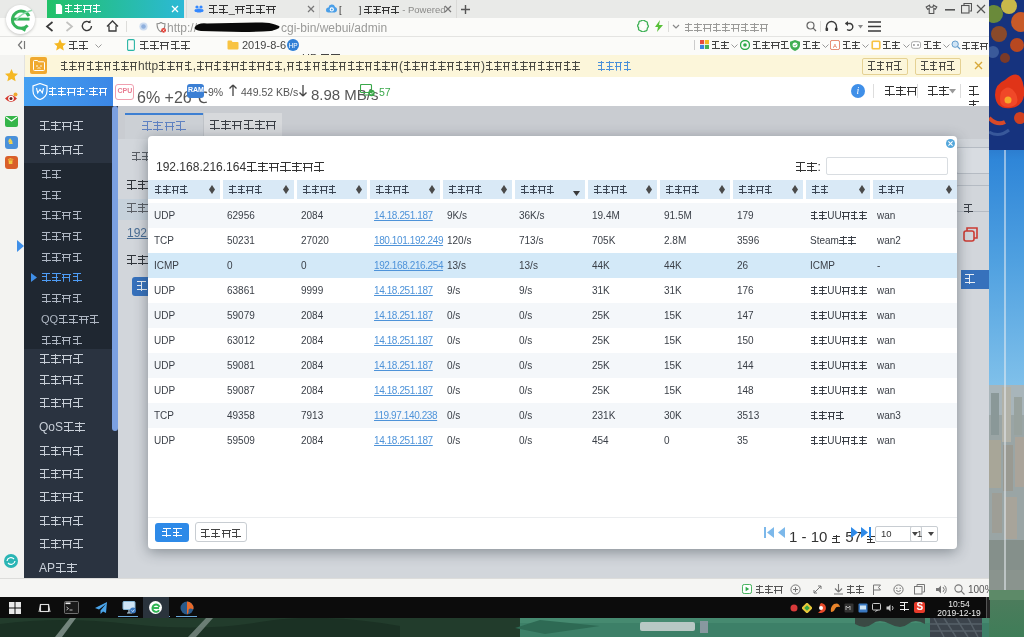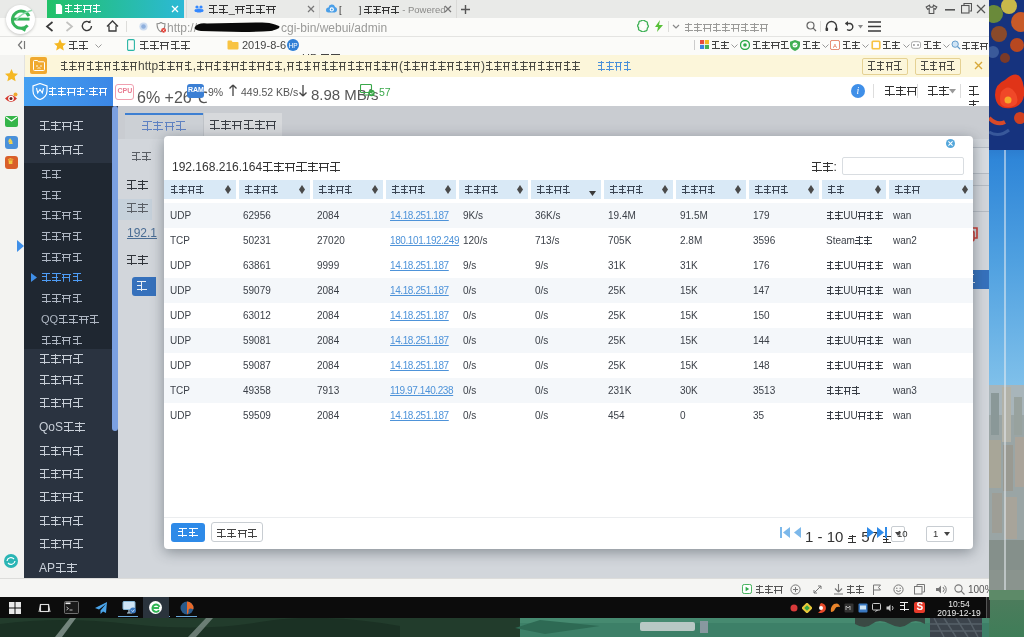"192.168.216.164" #modal { left: 164px -> 148px }
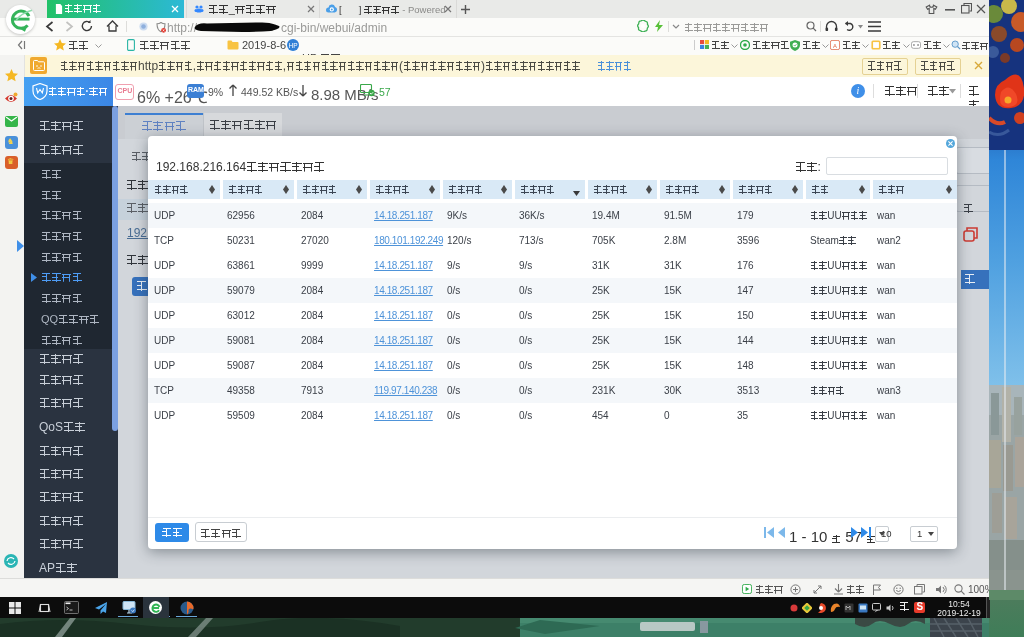"ICMP" tr.hl { html: none -> <tr> <td>ICMP</td> <td>0</td> <td>0</td> <td><span>192.168.216.254</span></td> <td>13/s</td> <td>13/s</td> <td>44K</td> <td>44K</td> <td>26</td> <td>ICMP</td> <td>-</td> </tr> }
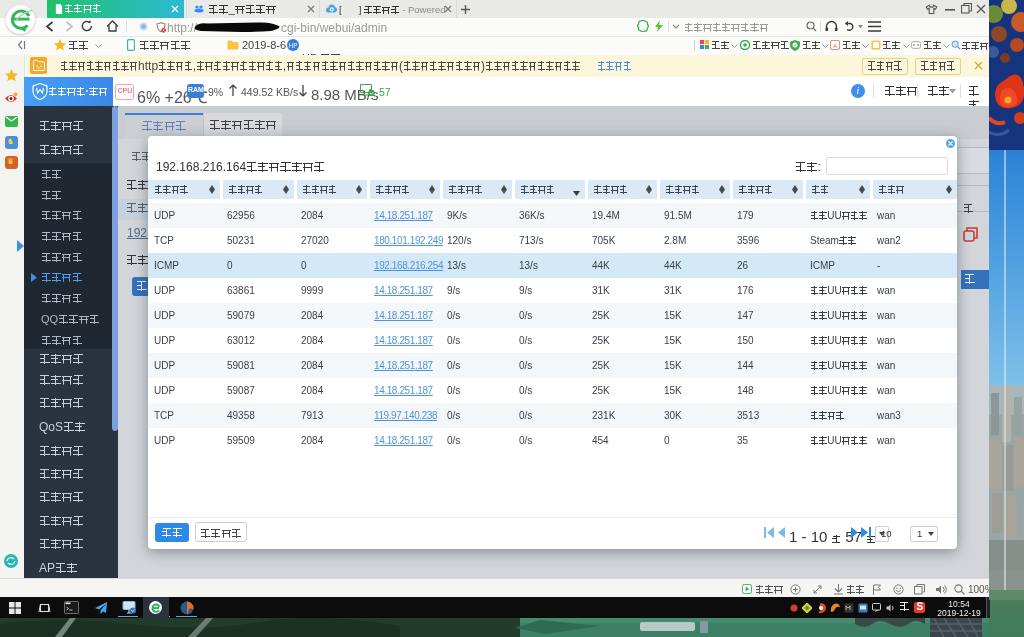"10" div.ic { width: 14px -> 47px }
